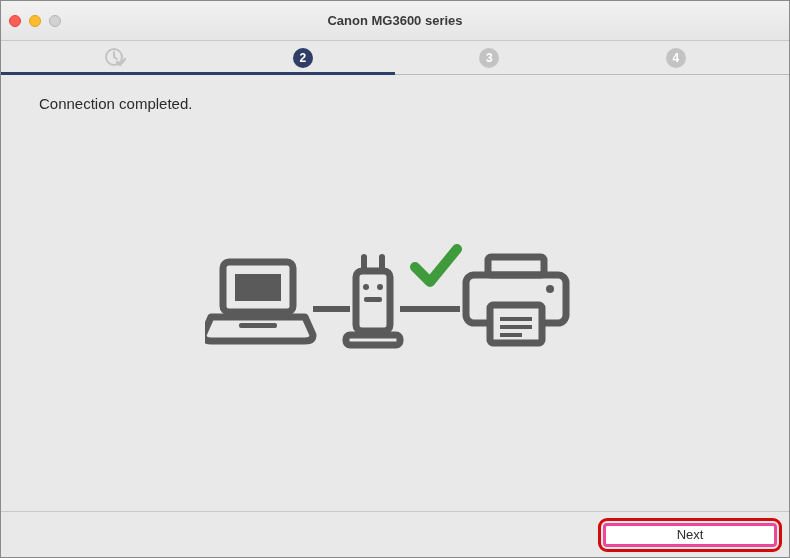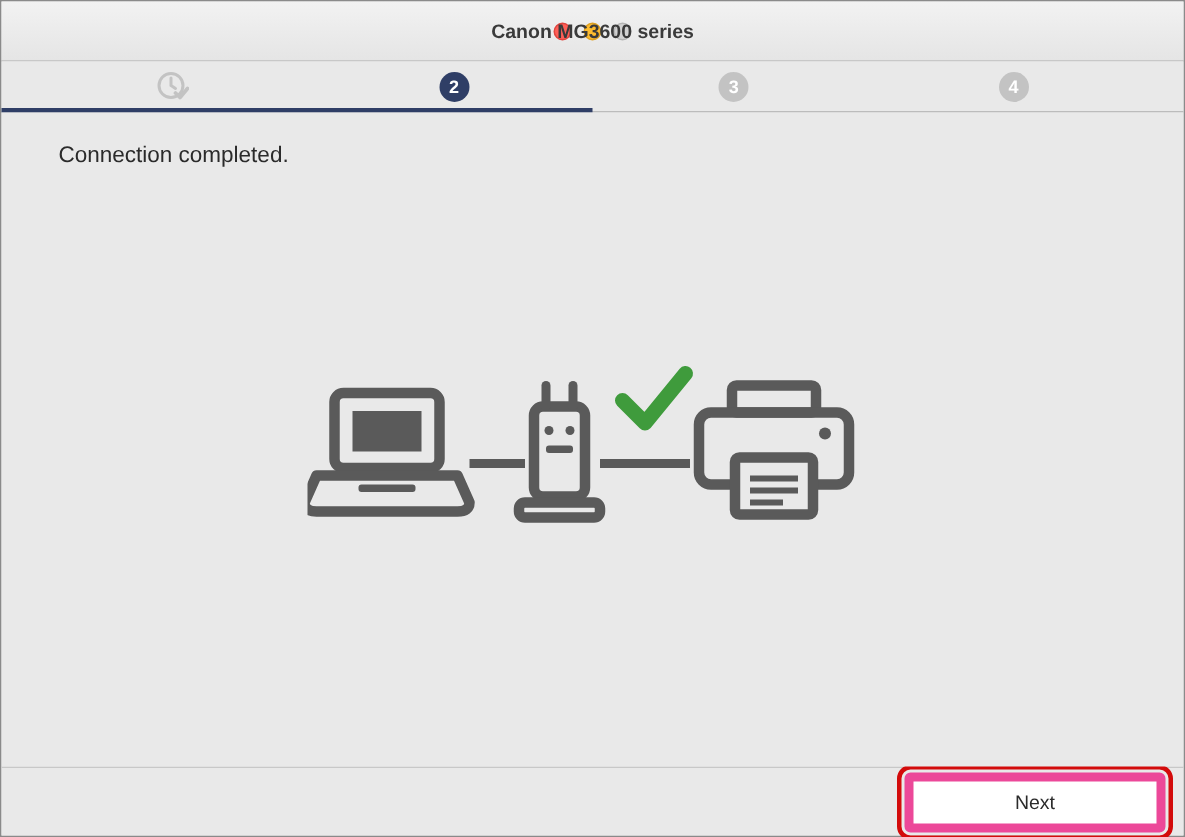"Canon MG3600 series" .titlebar { justify-content: center -> none }
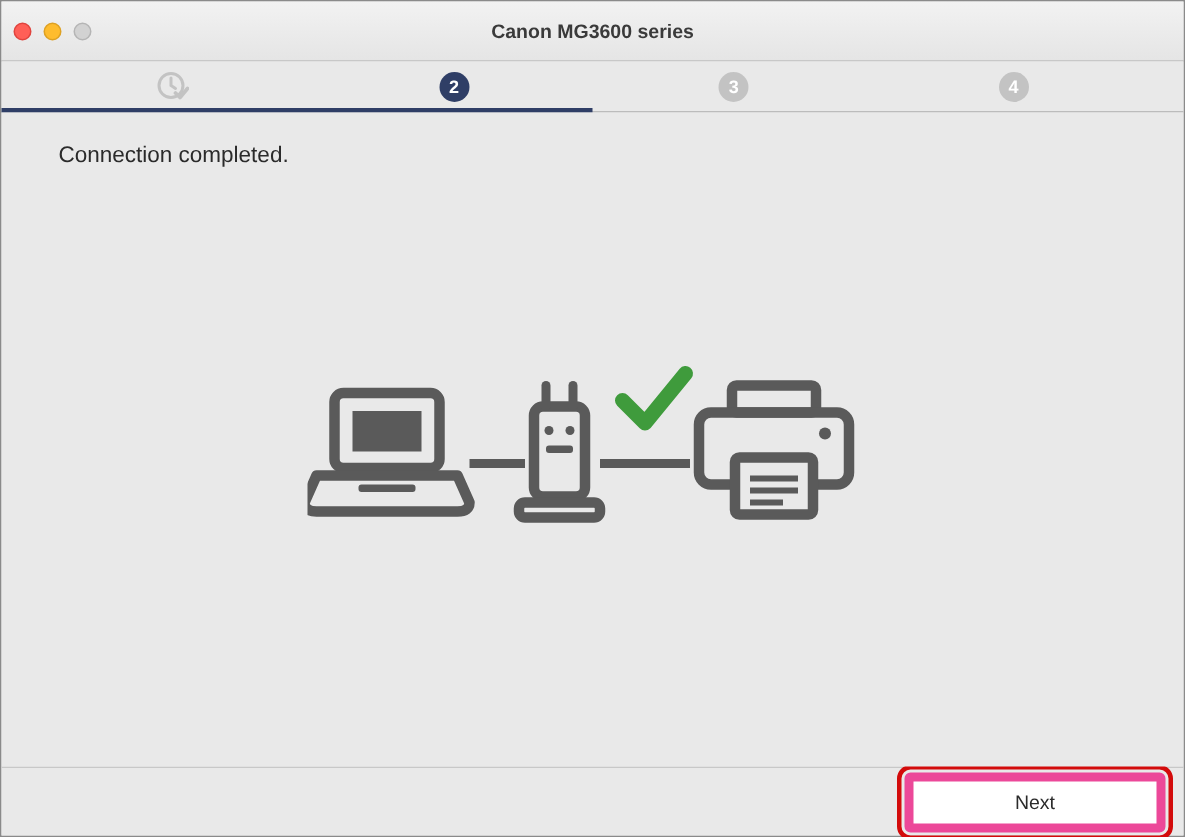"Next" .next-btn { border: 6px solid #ec4899 -> 3px solid #ec4899; height: 40px -> 24px }
